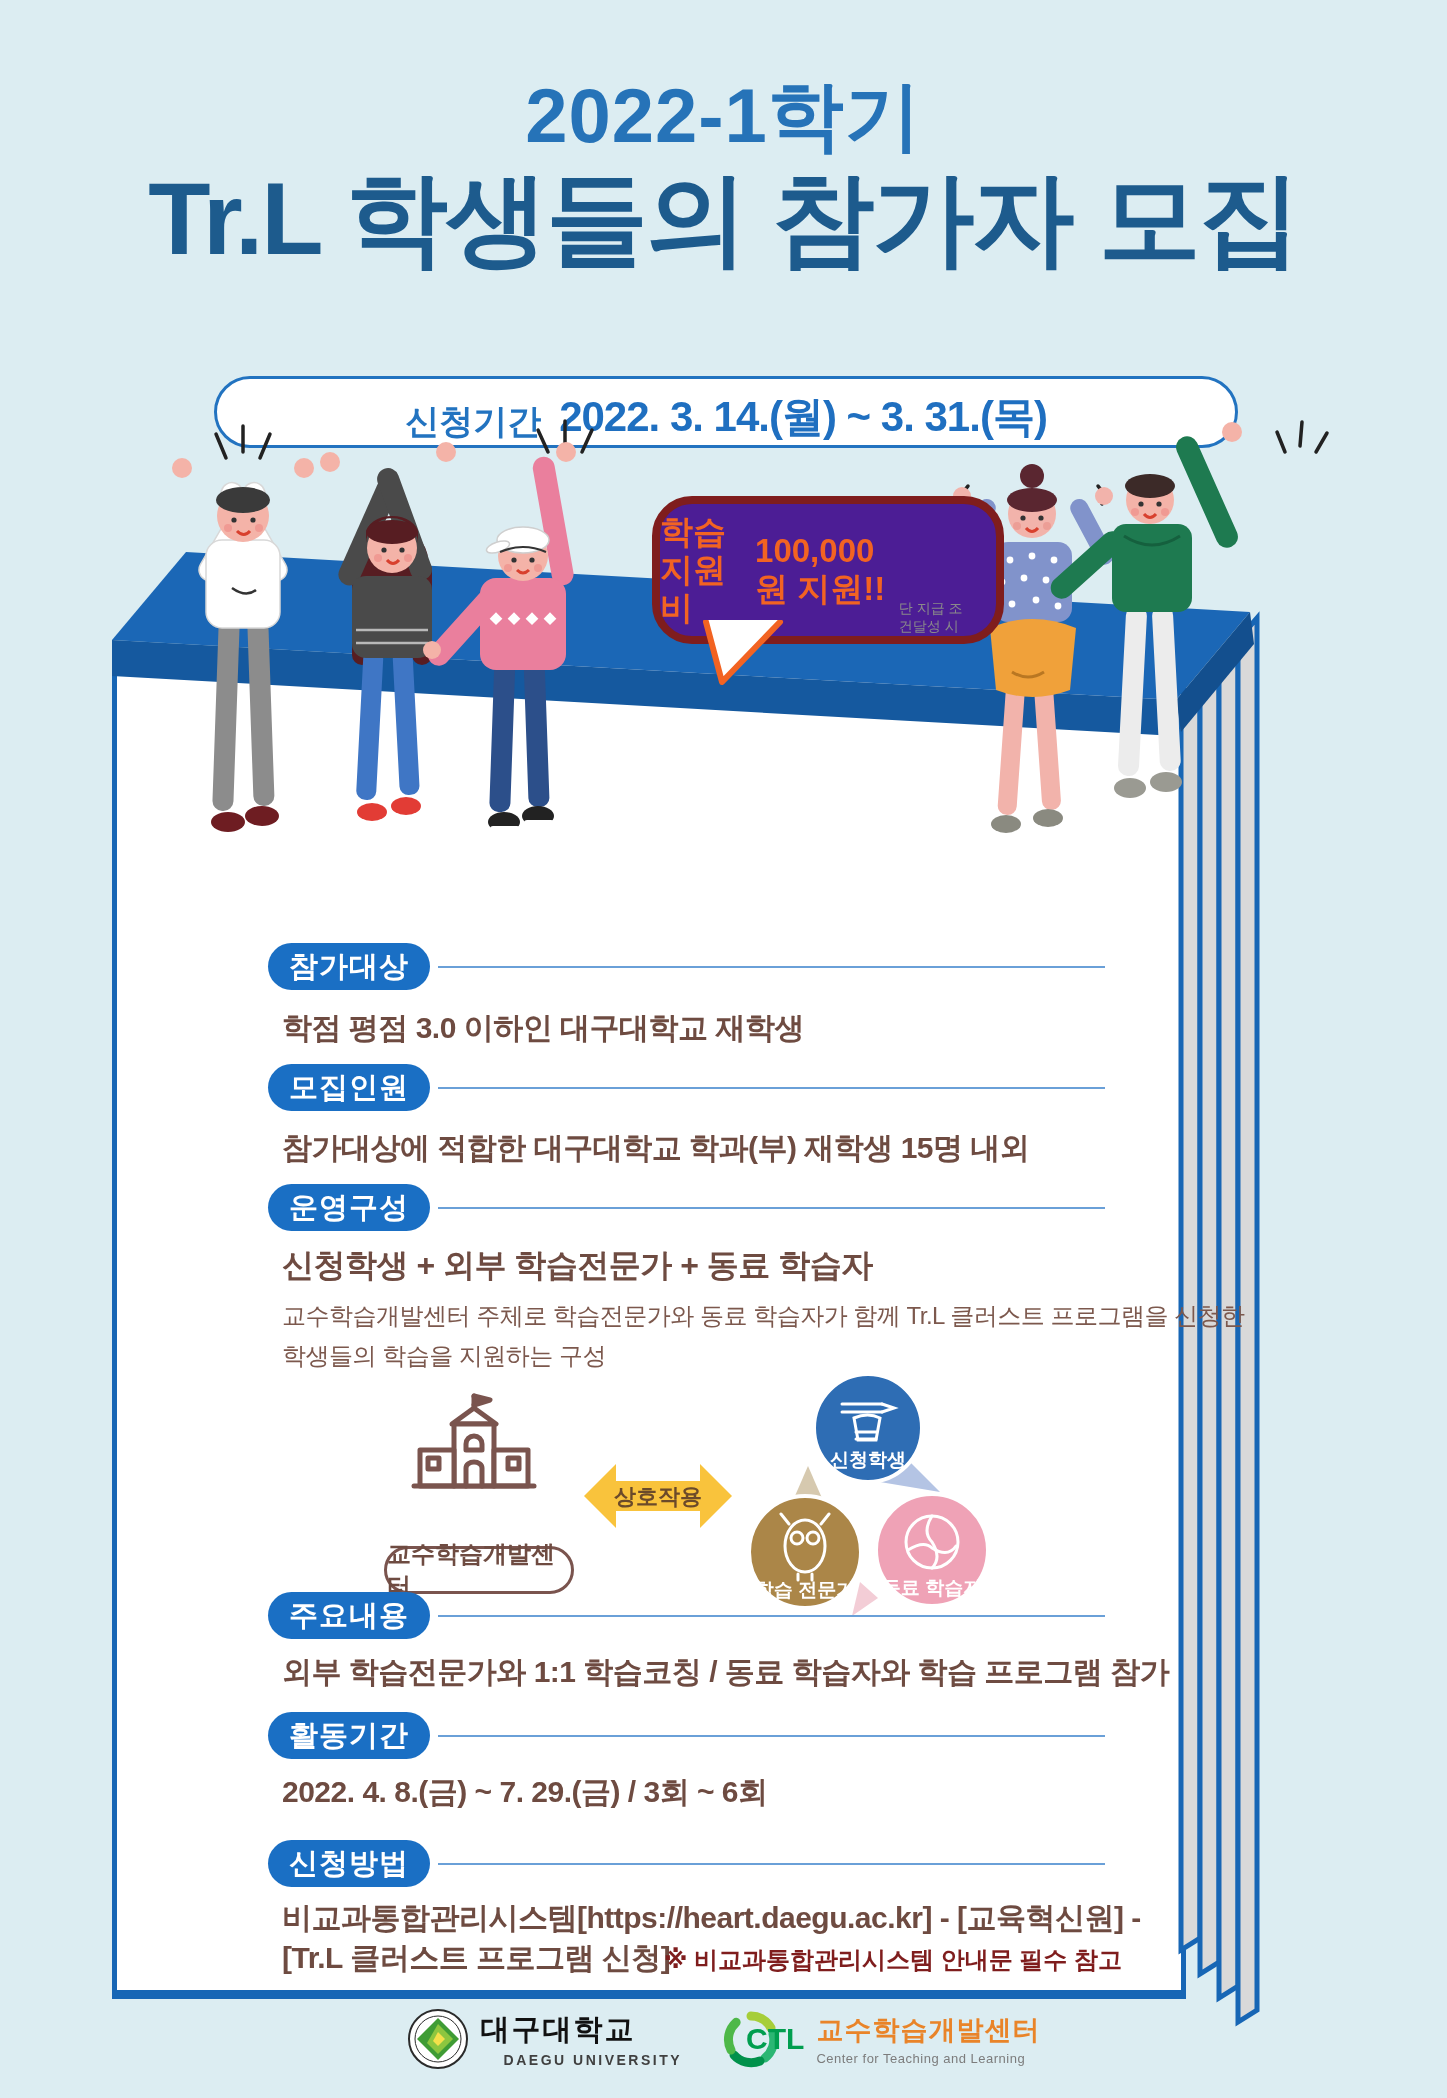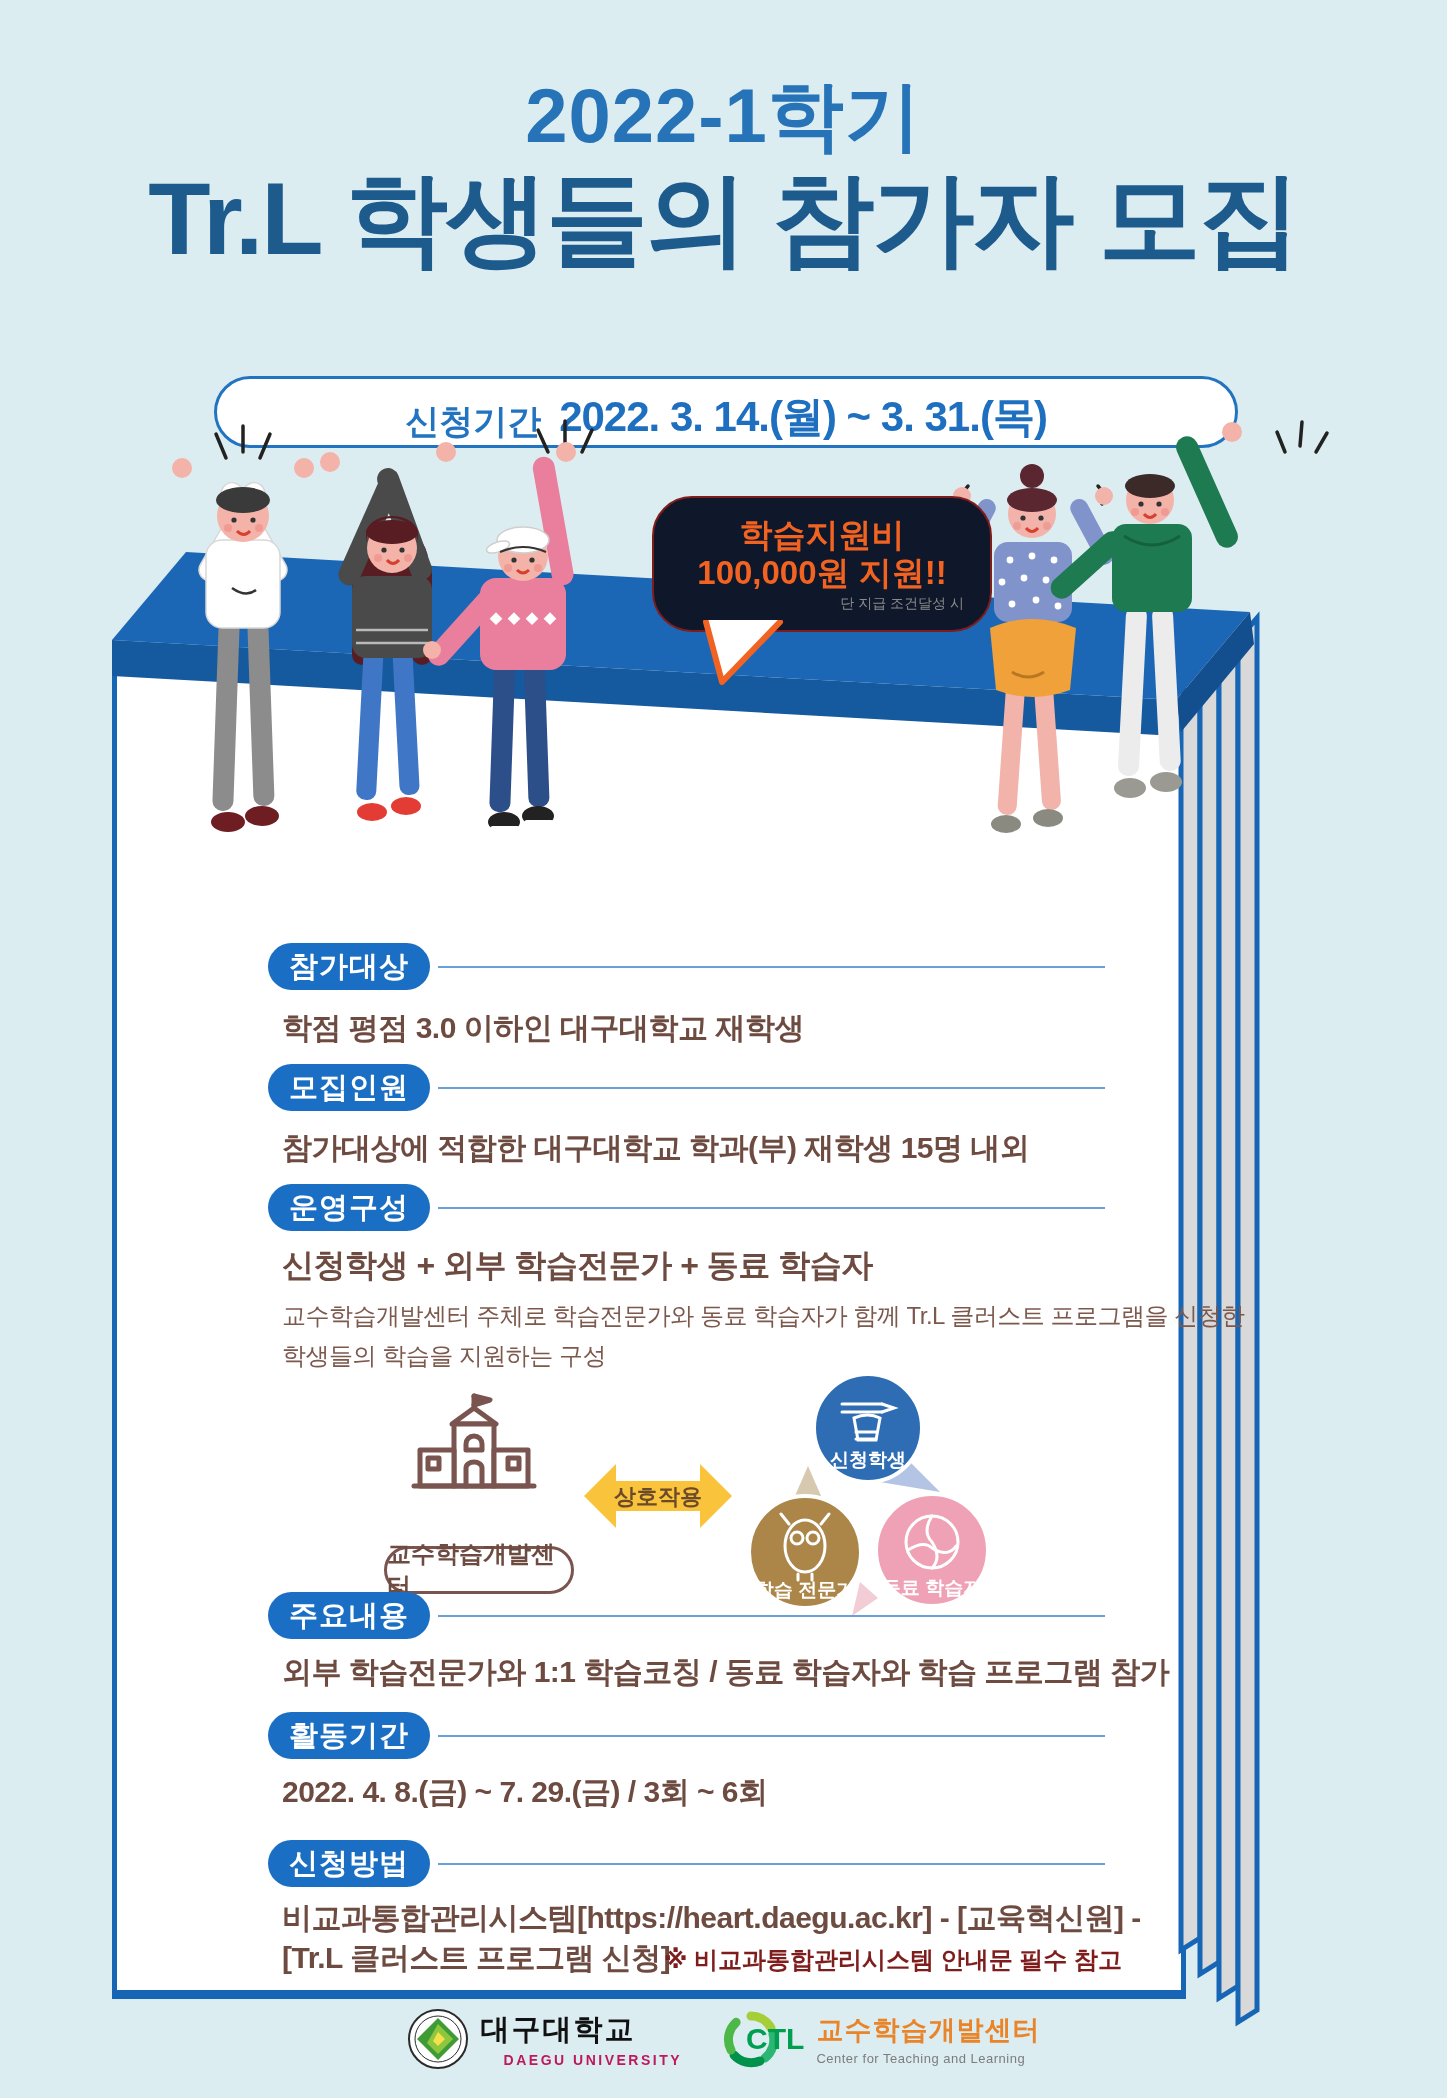"학습지원비" .bubble { background: #0f172a -> #4c1d95; border: 2px solid #7f1d1d -> 8px solid #7f1d1d; flex-direction: column -> none }
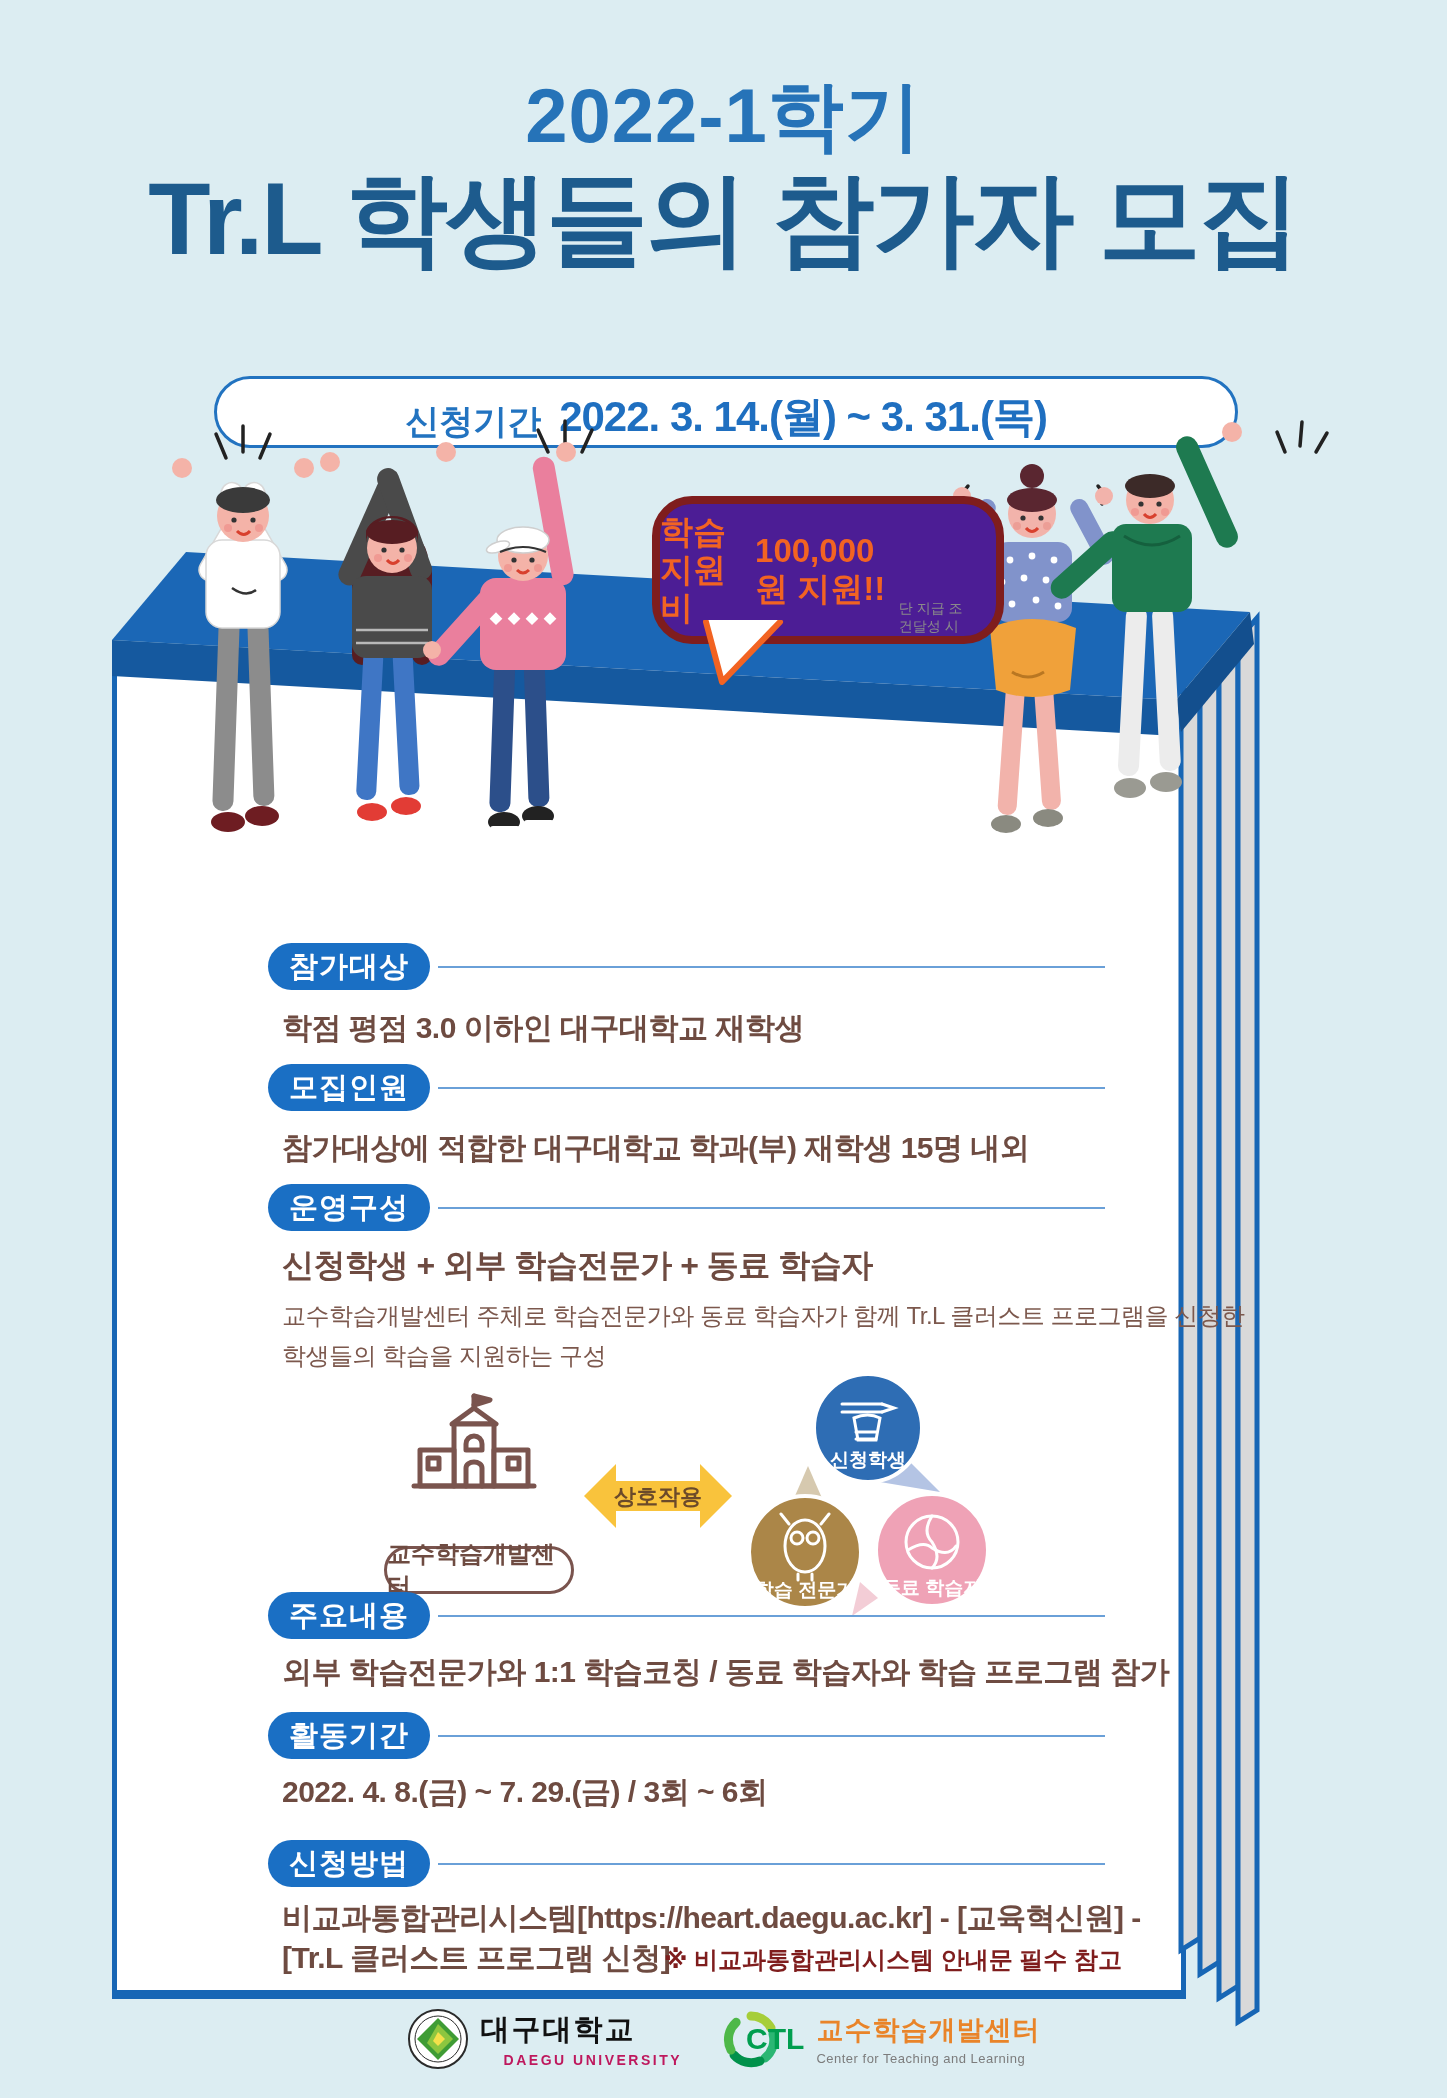"DAEGU UNIVERSITY" .daegu-en { color: #be185d -> #404040 }
